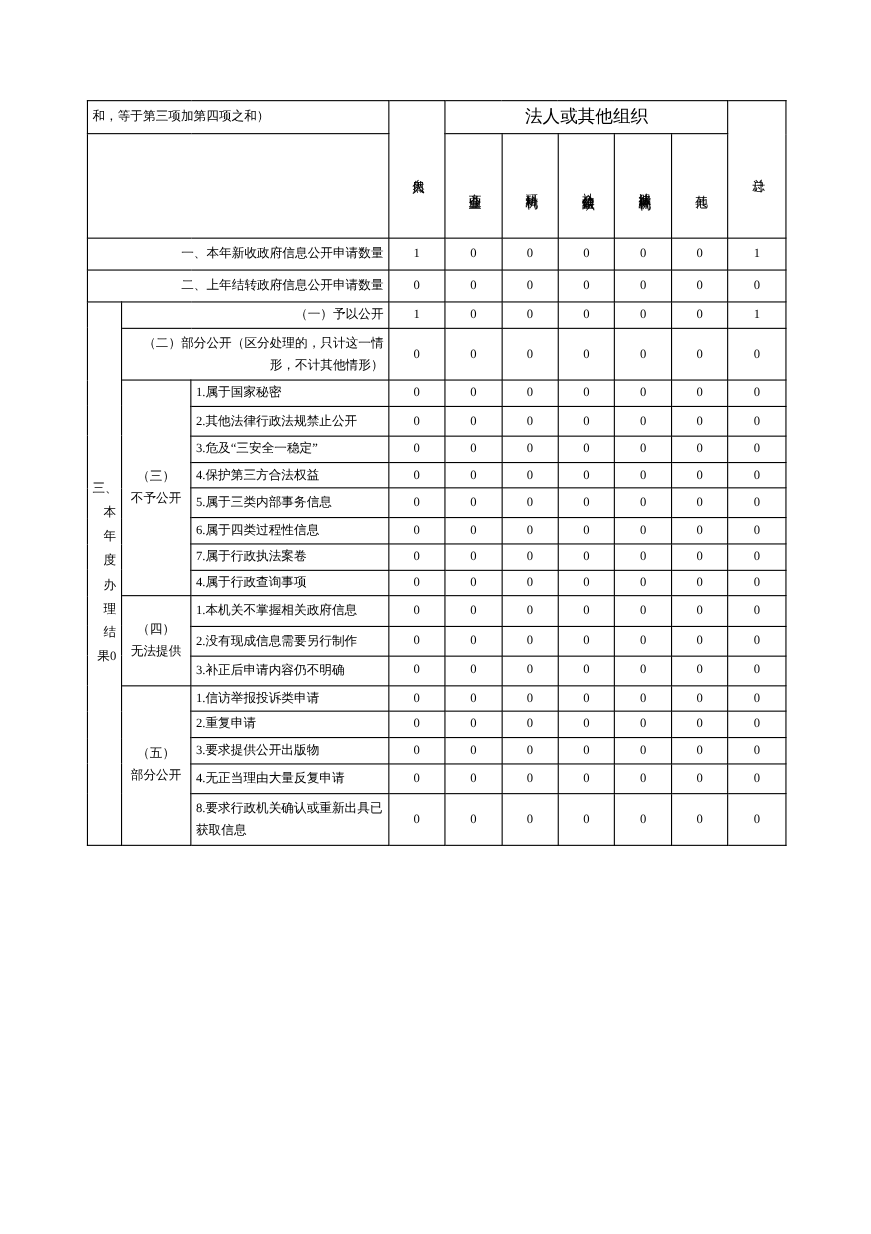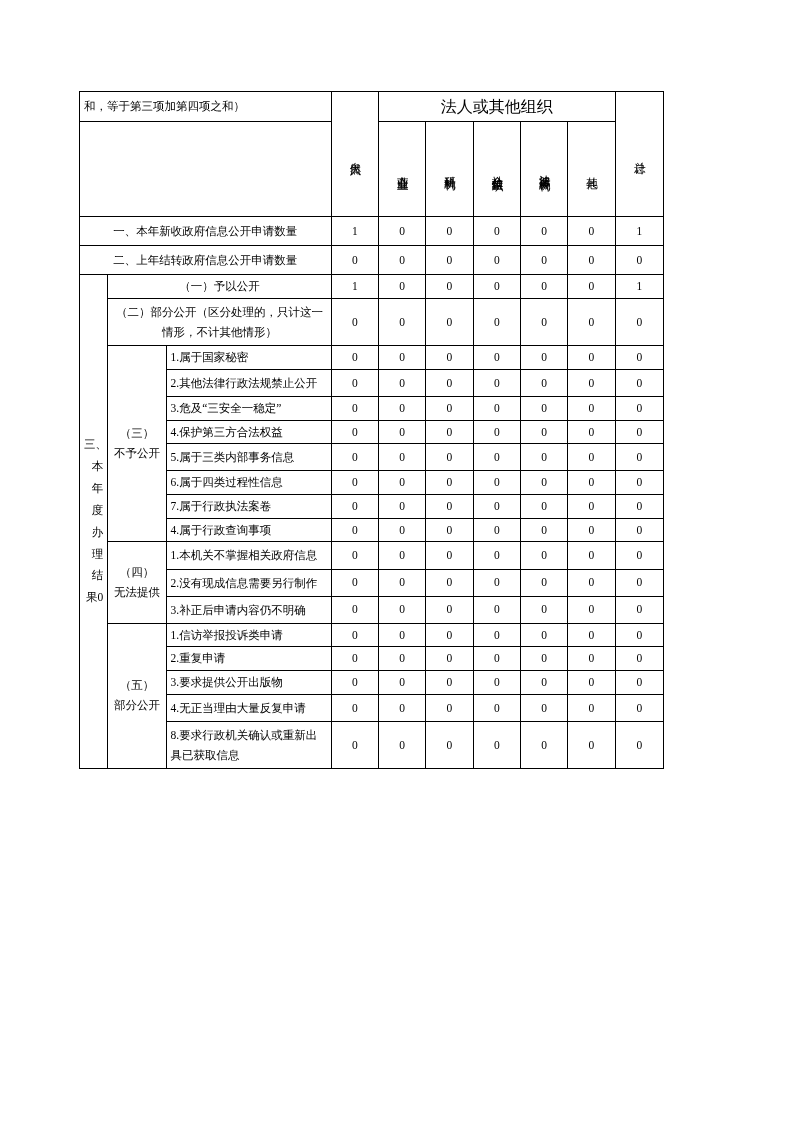"和，等于第三项加第四项之和）" table.stat { width: 585px -> 636px }
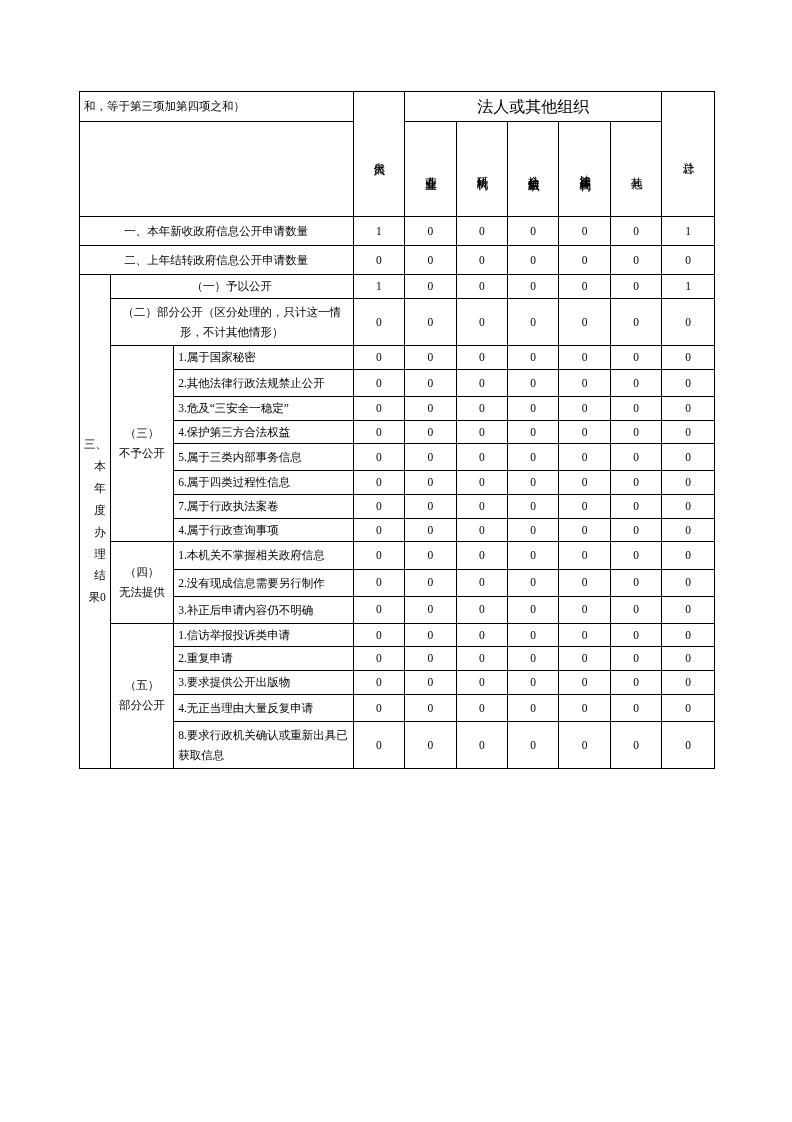"一、本年新收政府信息公开申请数量" .label-left { text-align: center -> right }
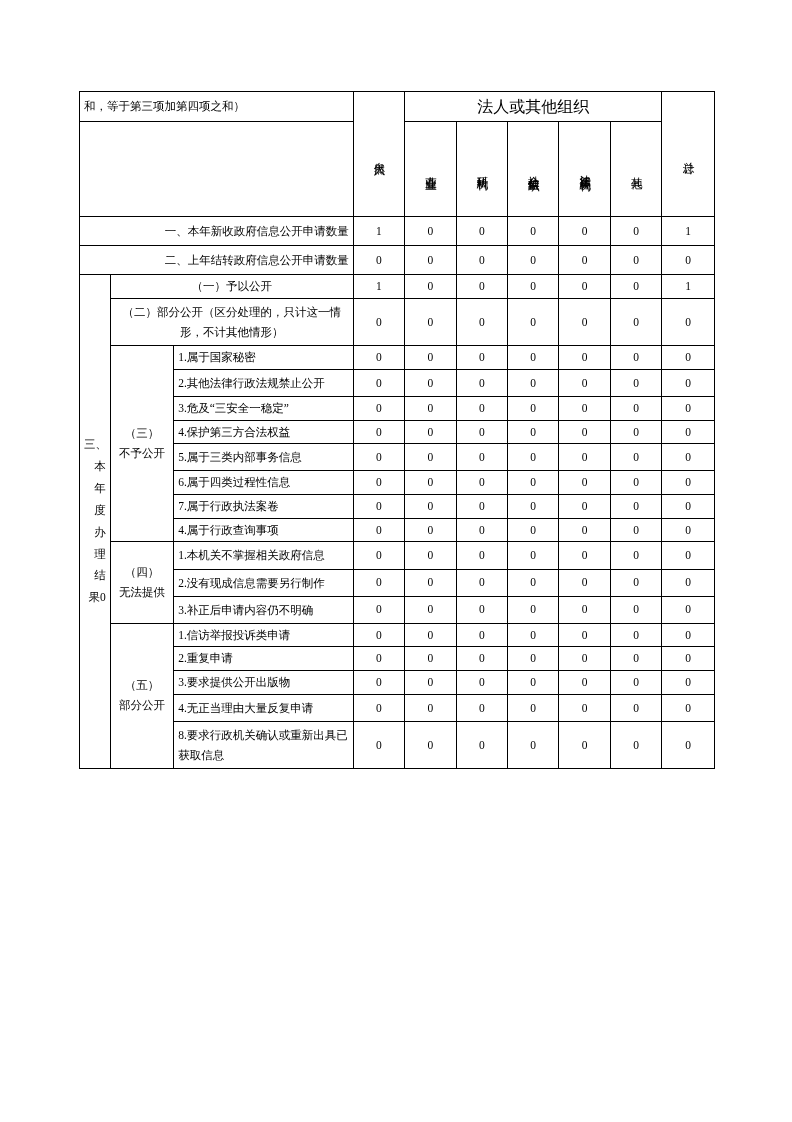"（一）予以公开" .label-indent1 { text-align: center -> right }
